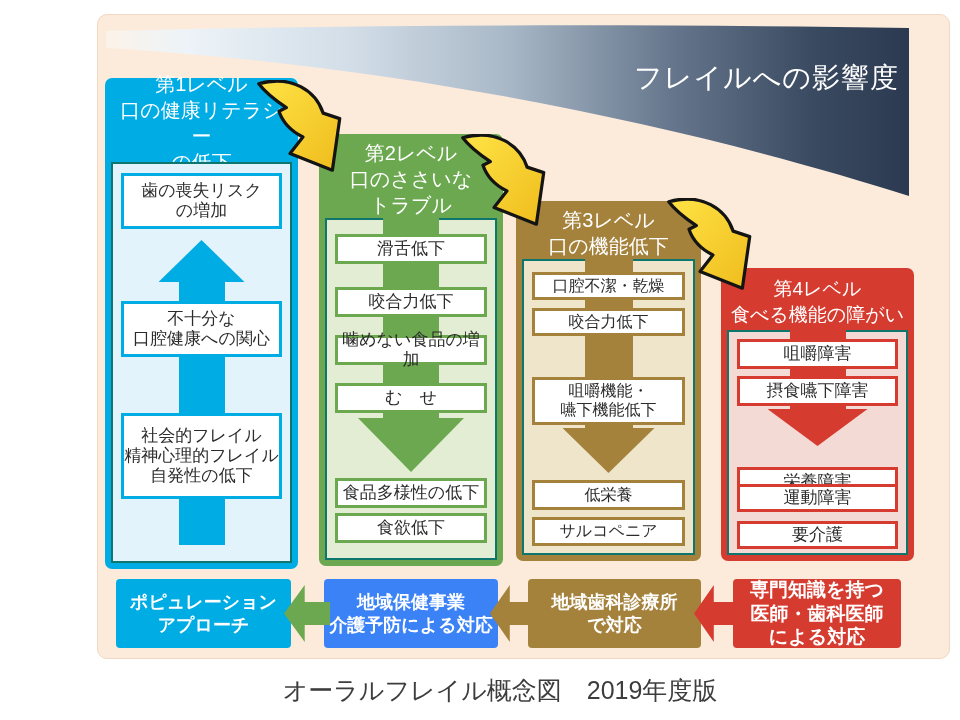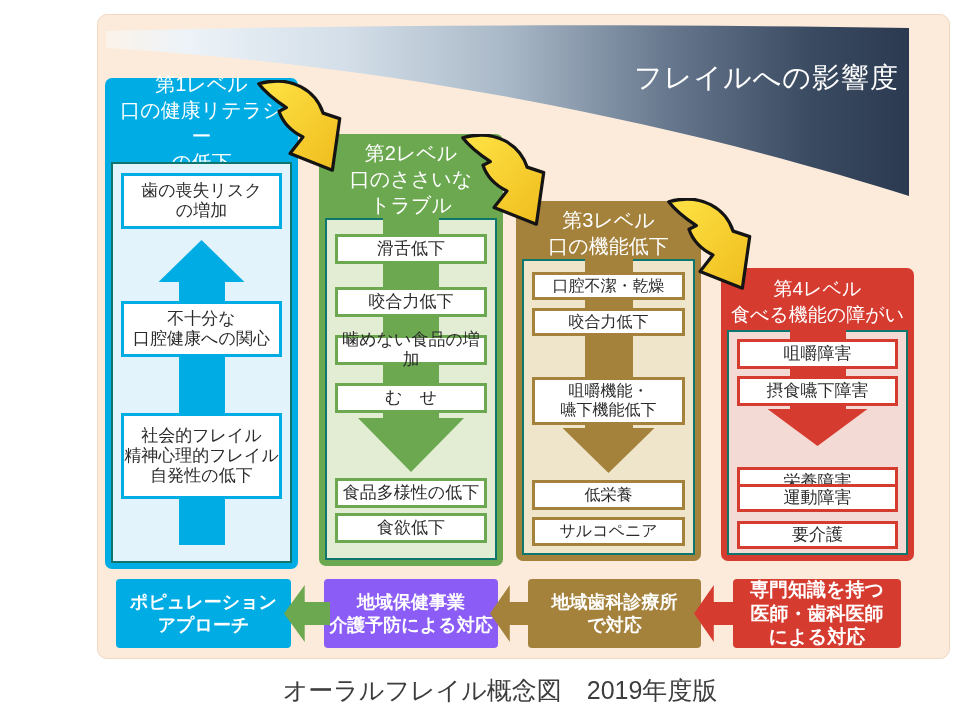"地域保健事業" div.bbox { background: #8b5cf6 -> #3b82f6 }
